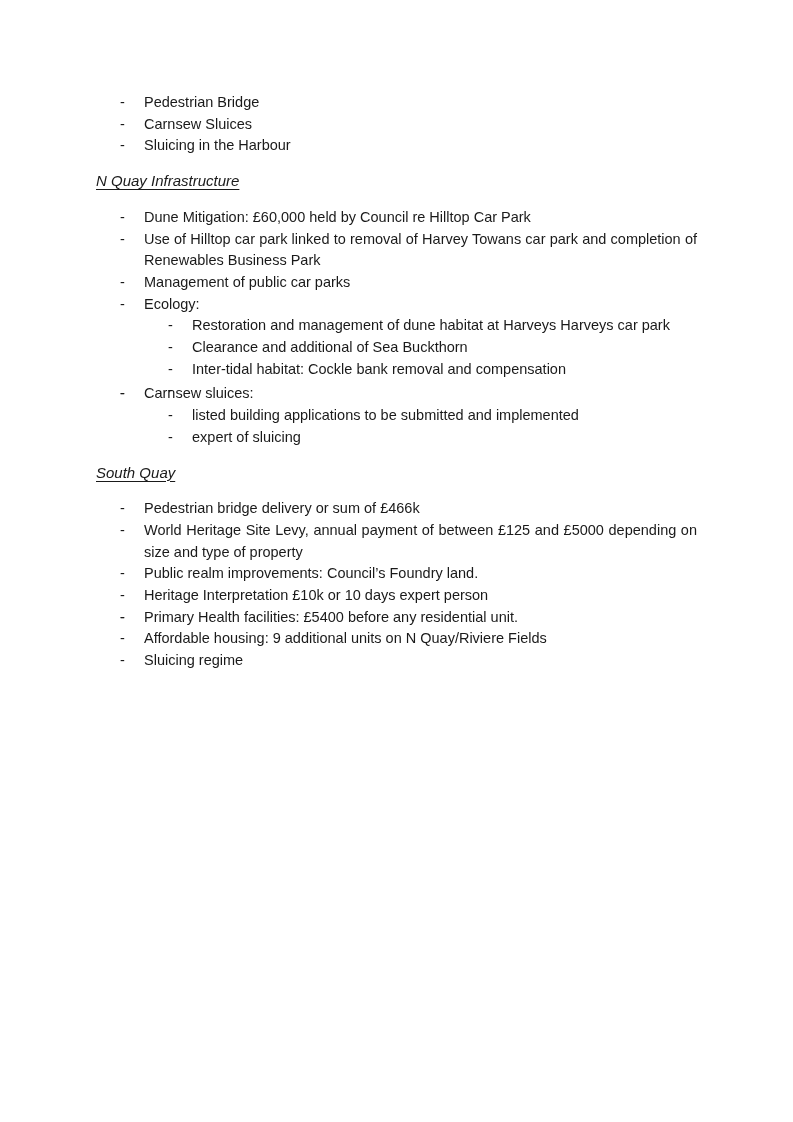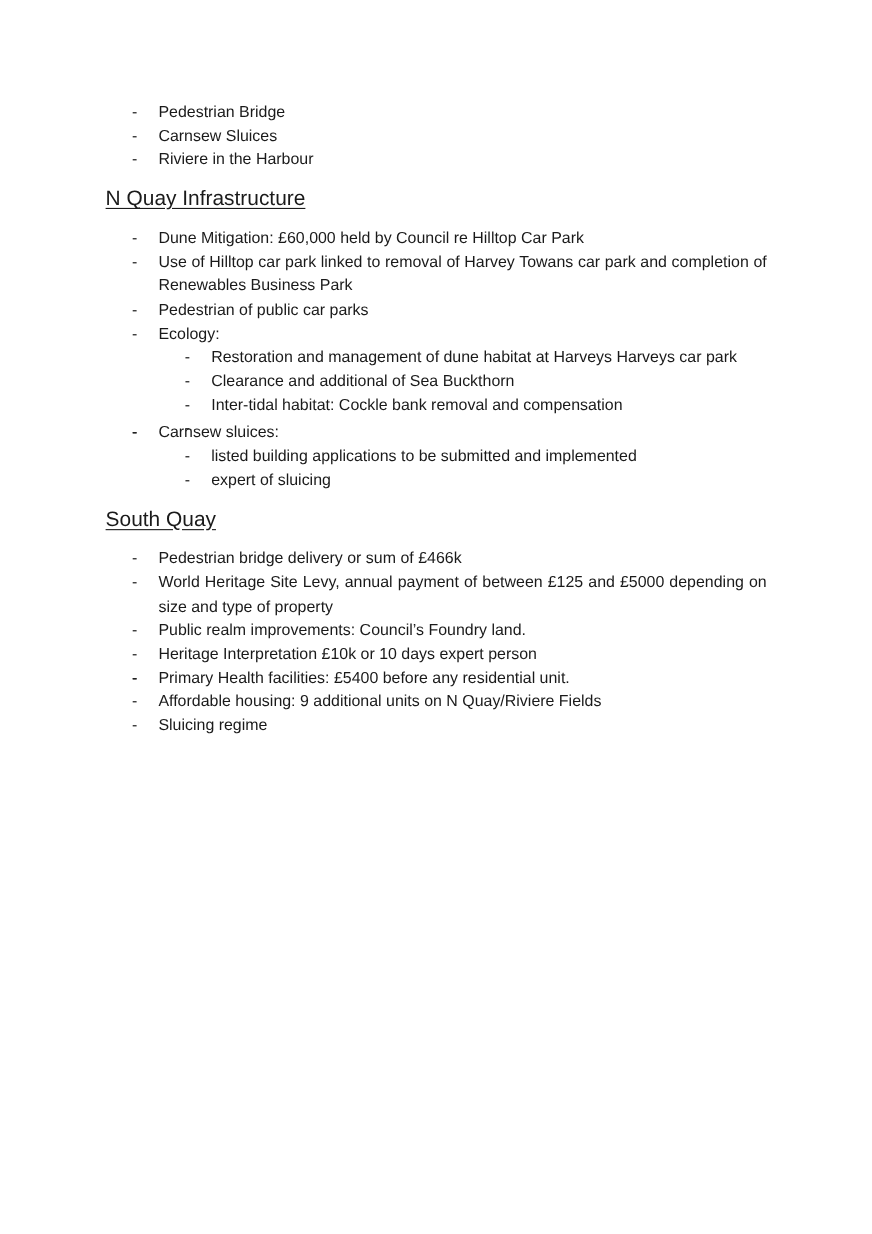"Riviere in the Harbour" span.txt { text: Riviere -> Sluicing }
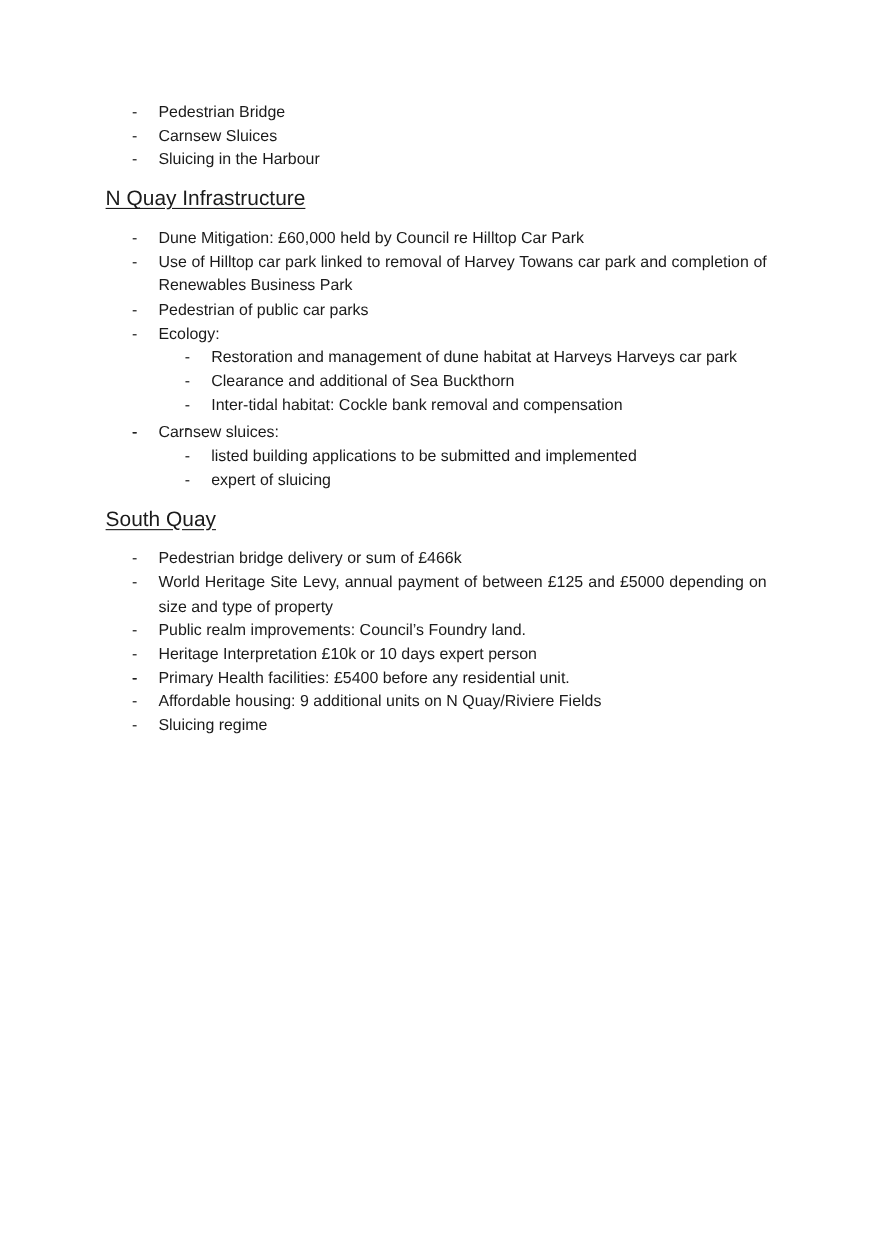"N Quay Infrastructure" .heading { font-size: 19px -> 15px; font-style: none -> italic }
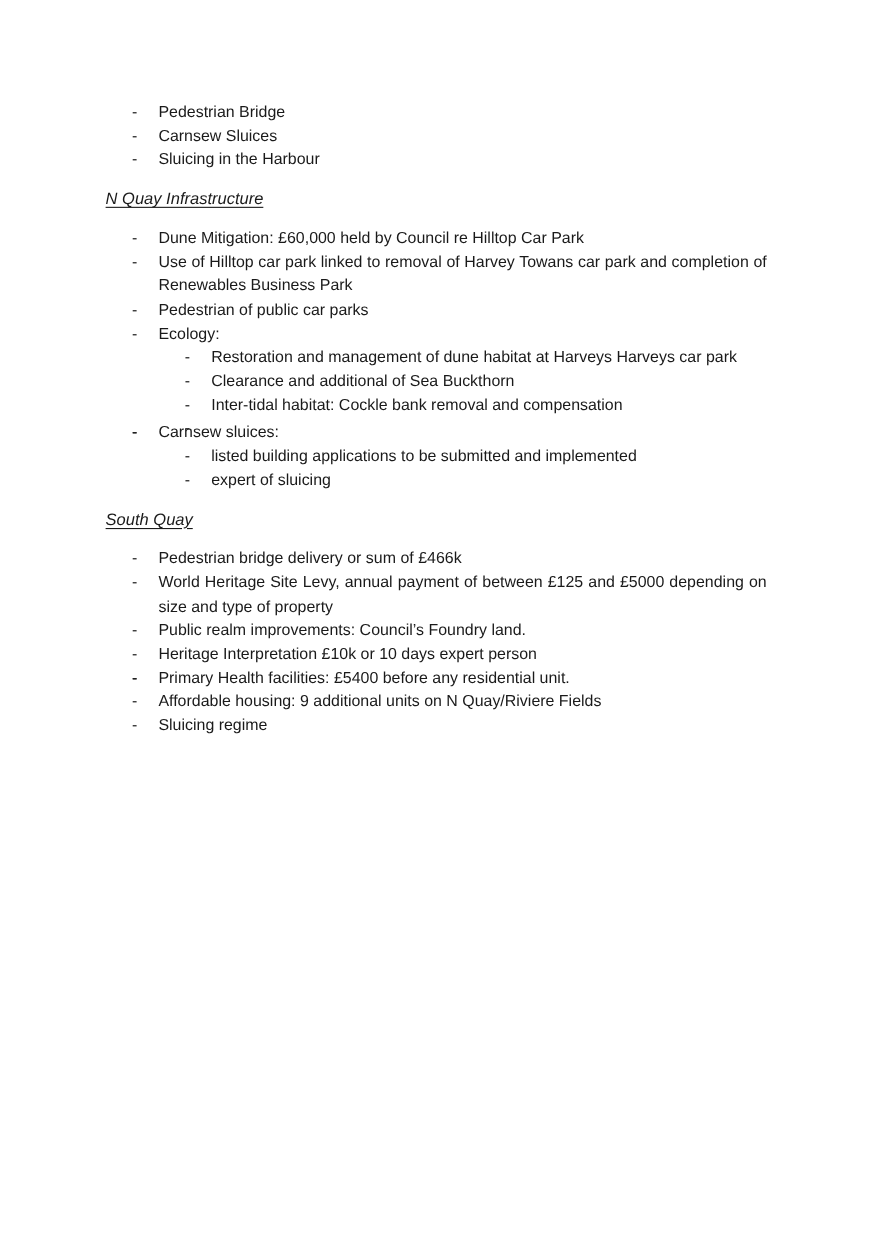"Pedestrian of public car parks" span.txt { text: Pedestrian -> Management }
